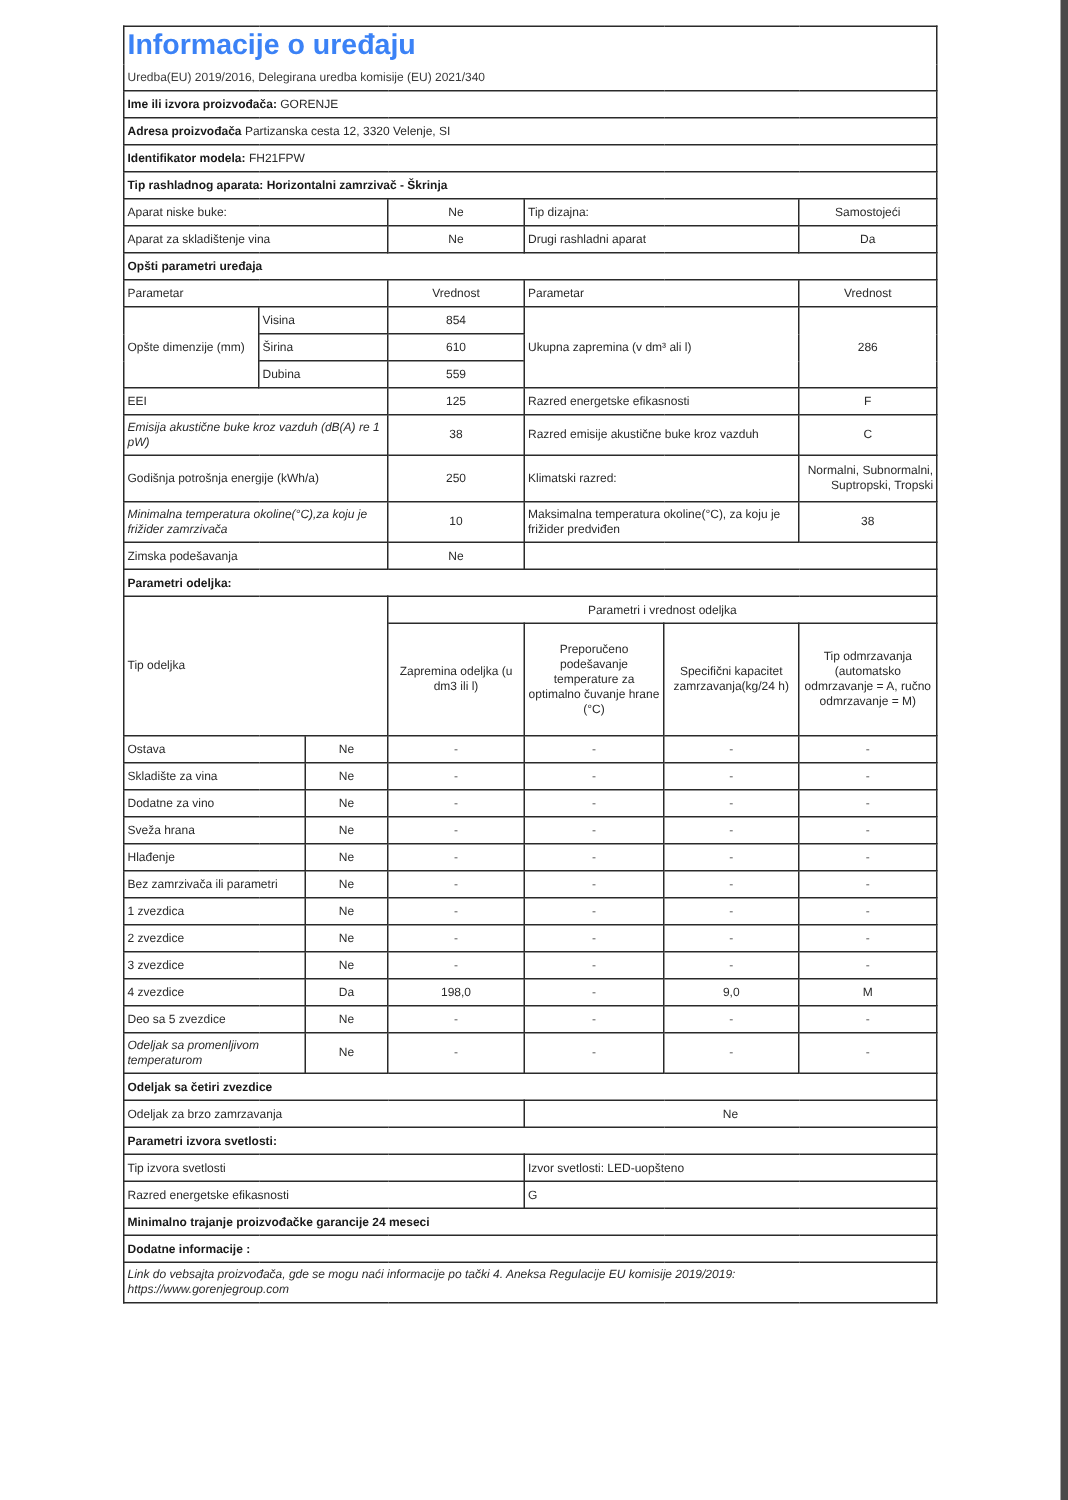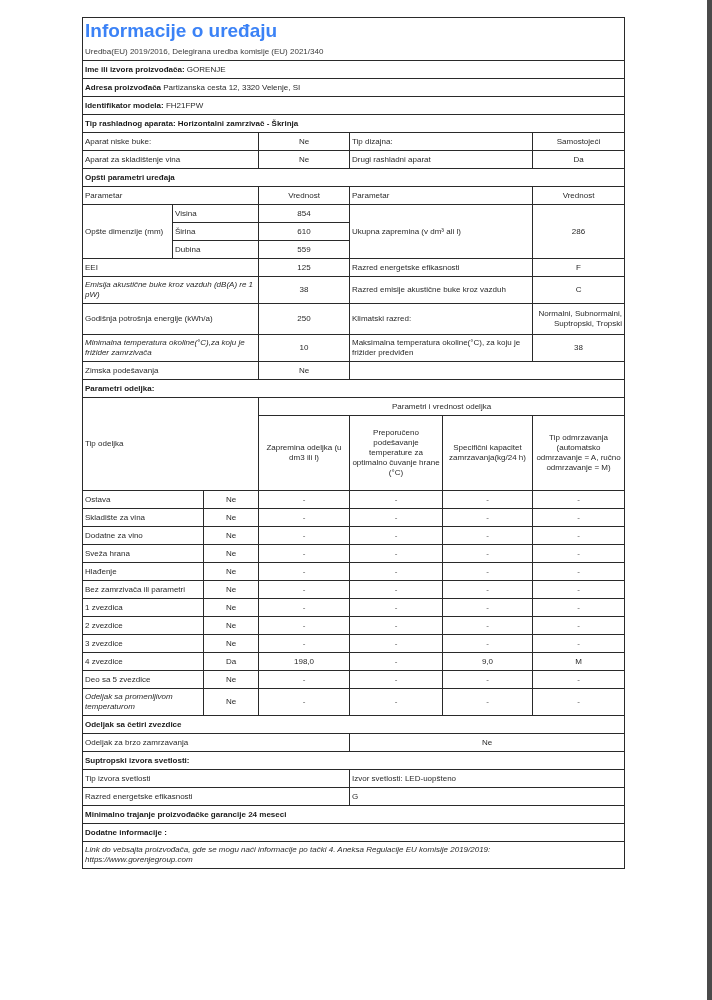"Suptropski izvora svetlosti:" td.h17 { text: Suptropski -> Parametri }
